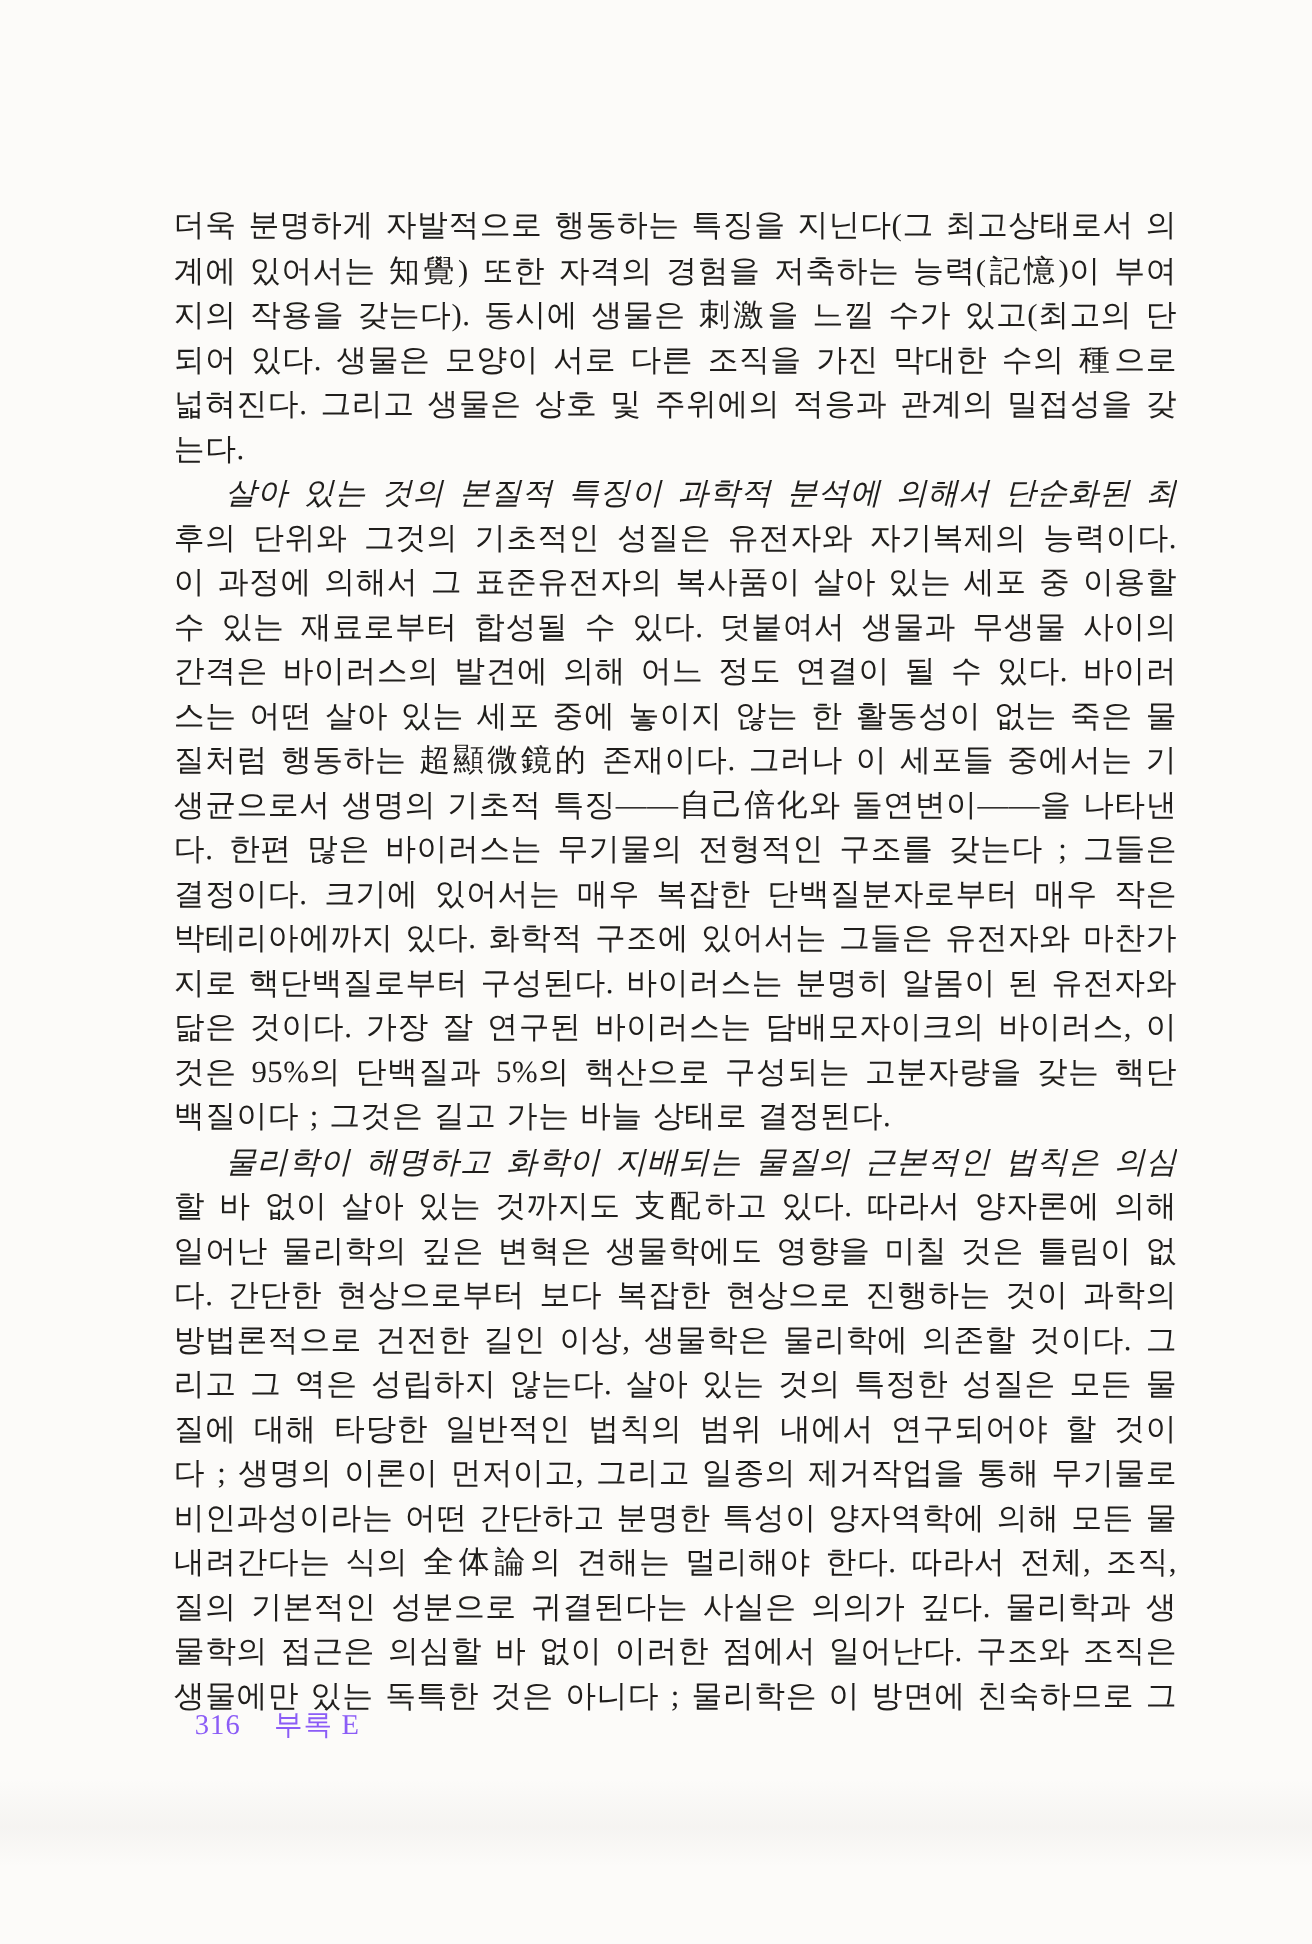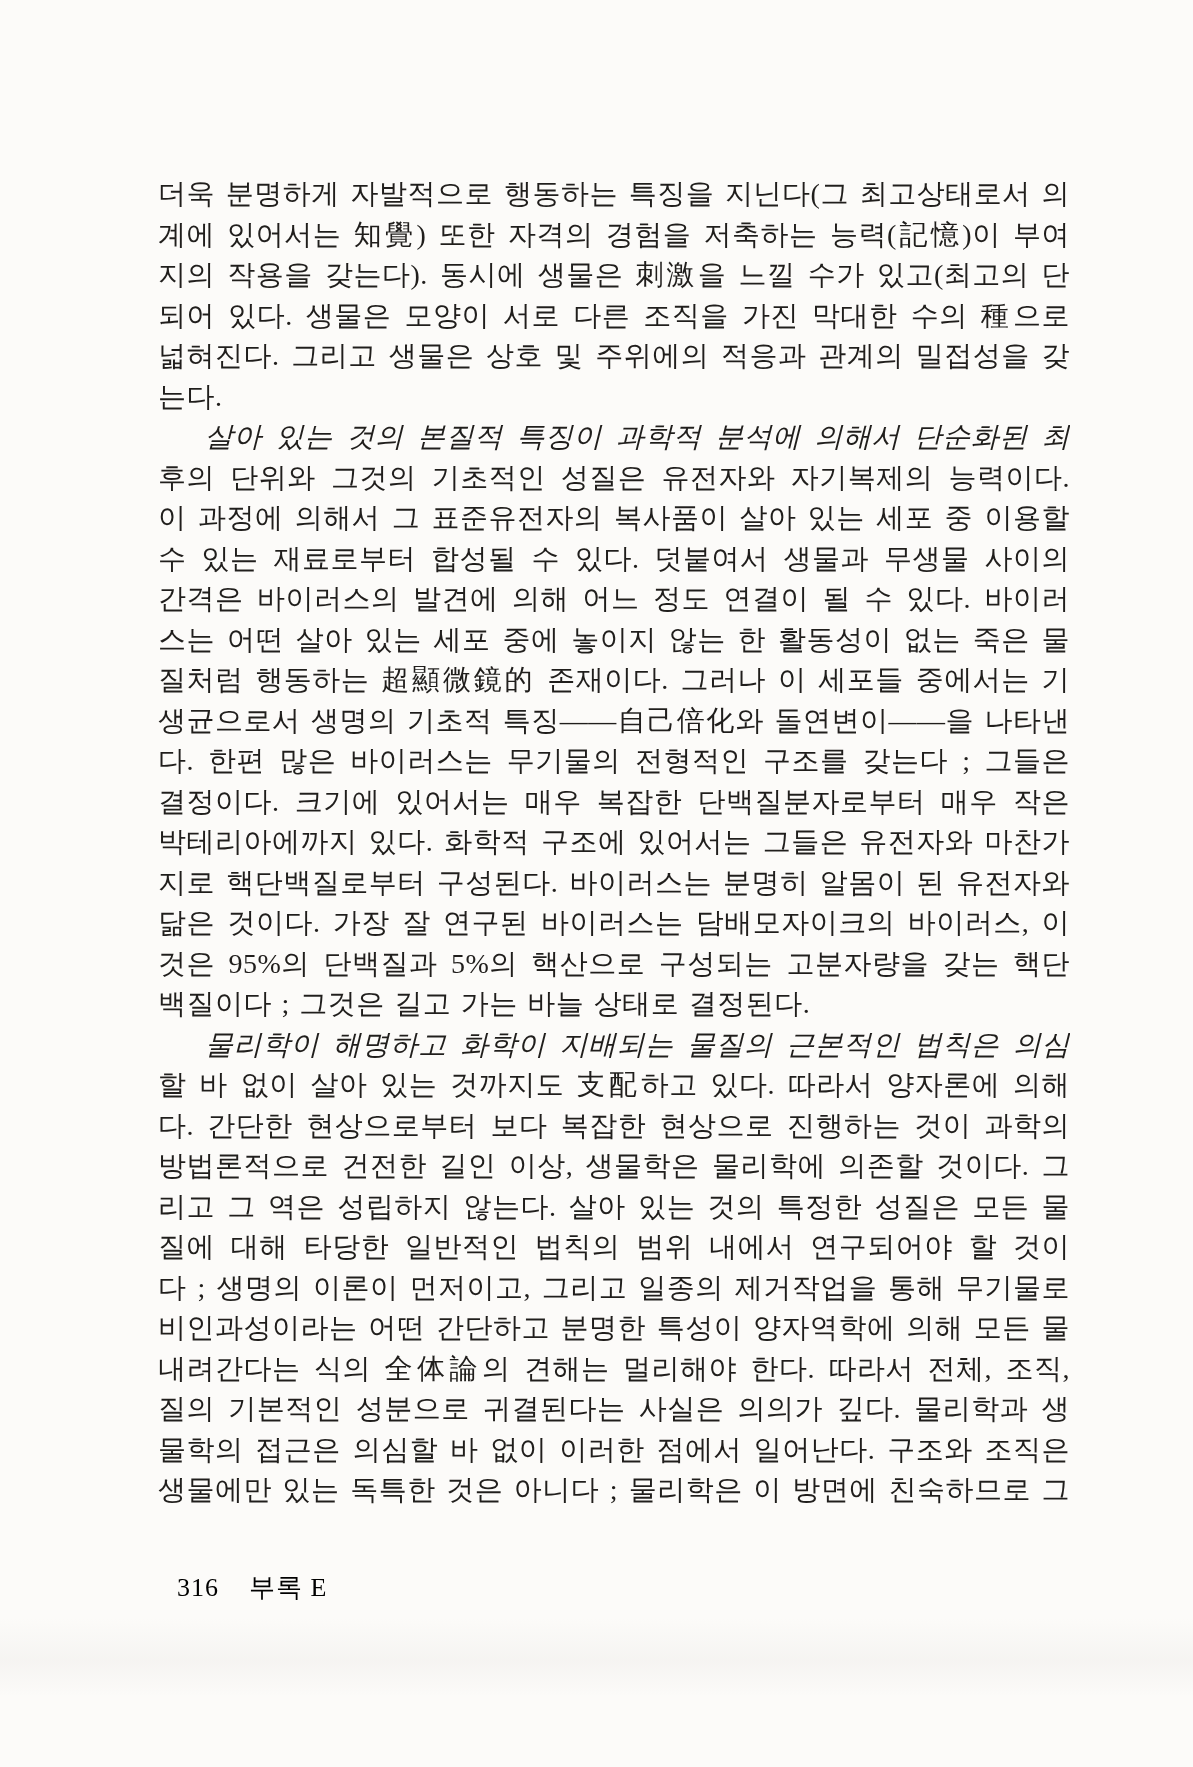"더욱 분명하게 자발적으로 행동하는 특징을" .textblock { top: 174px -> 186px }
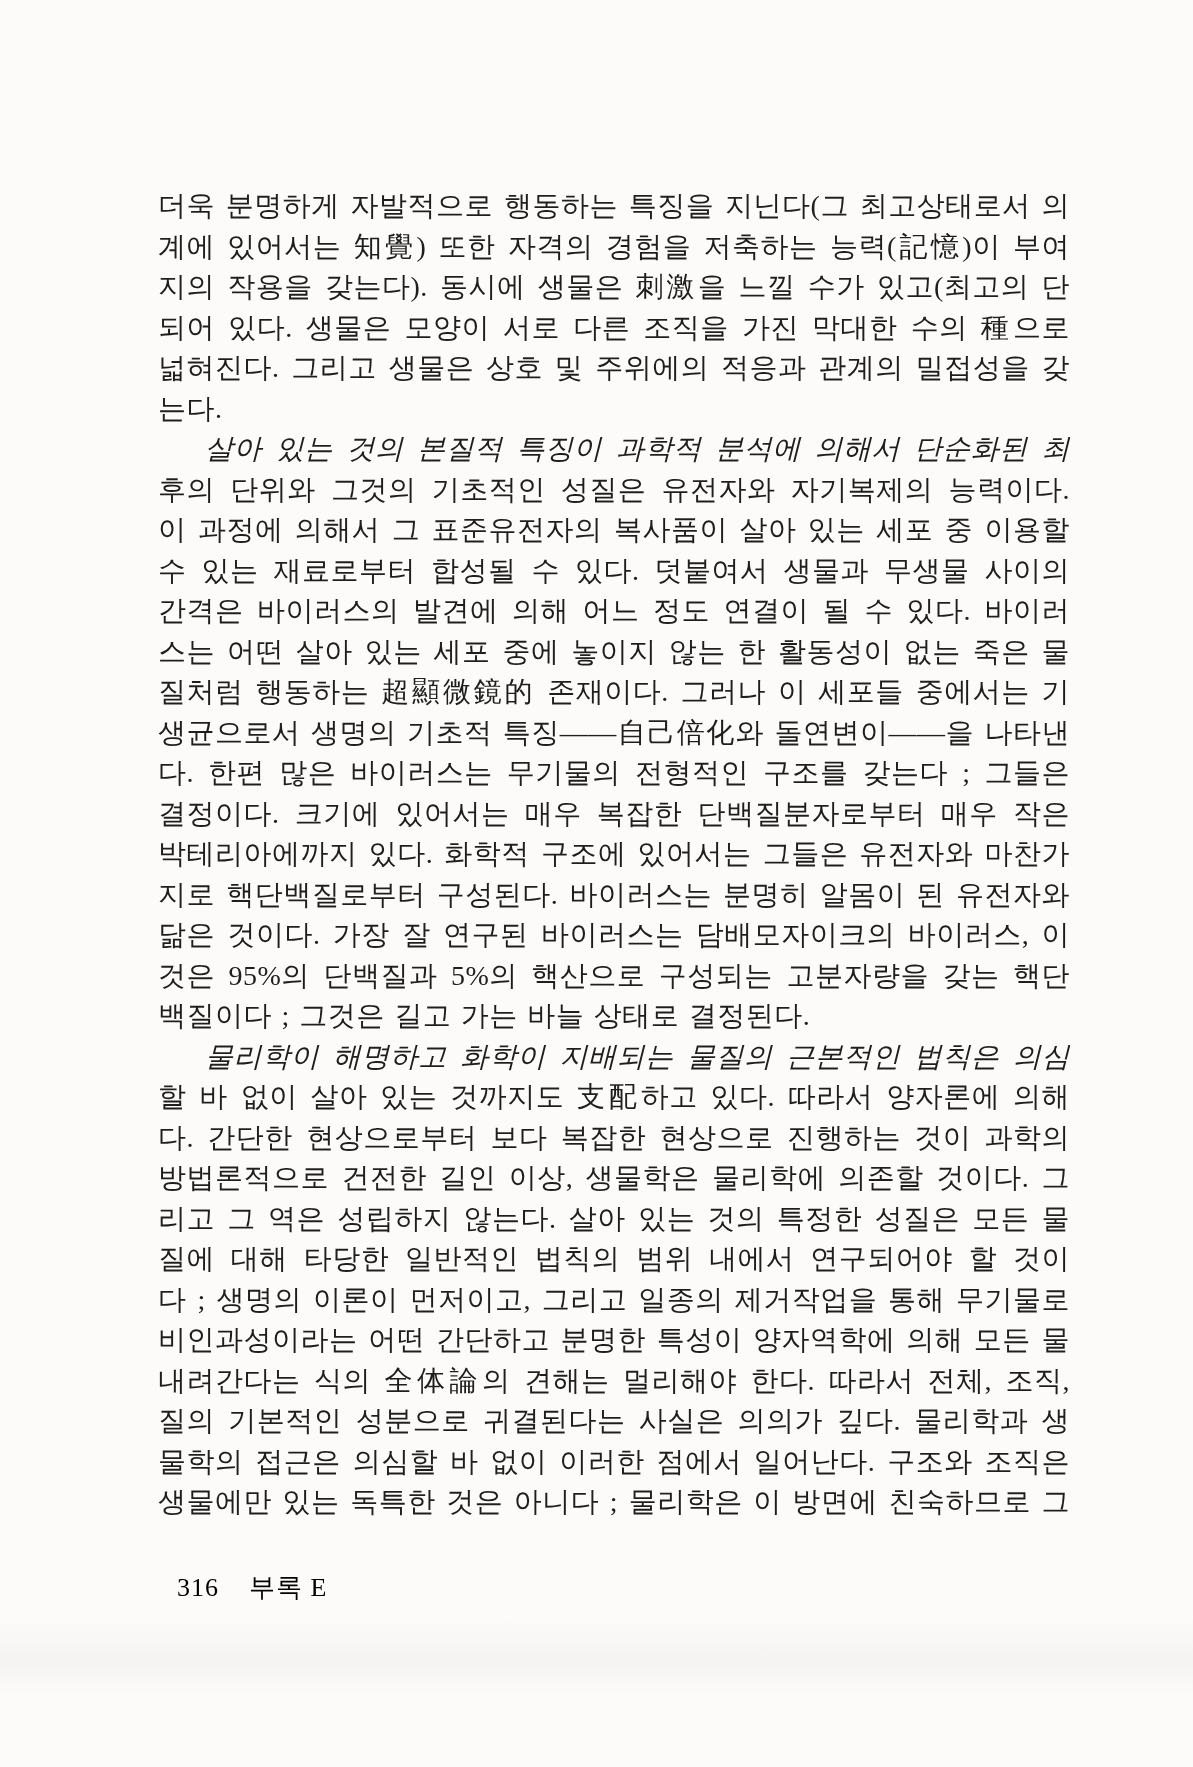"일어난 물리학의 깊은 변혁은 생물학에도" div.line { html: none -> <div>일어난 물리학의 깊은 변혁은 생물학에도 영향을 미칠 것은 틀림이 없</div> }
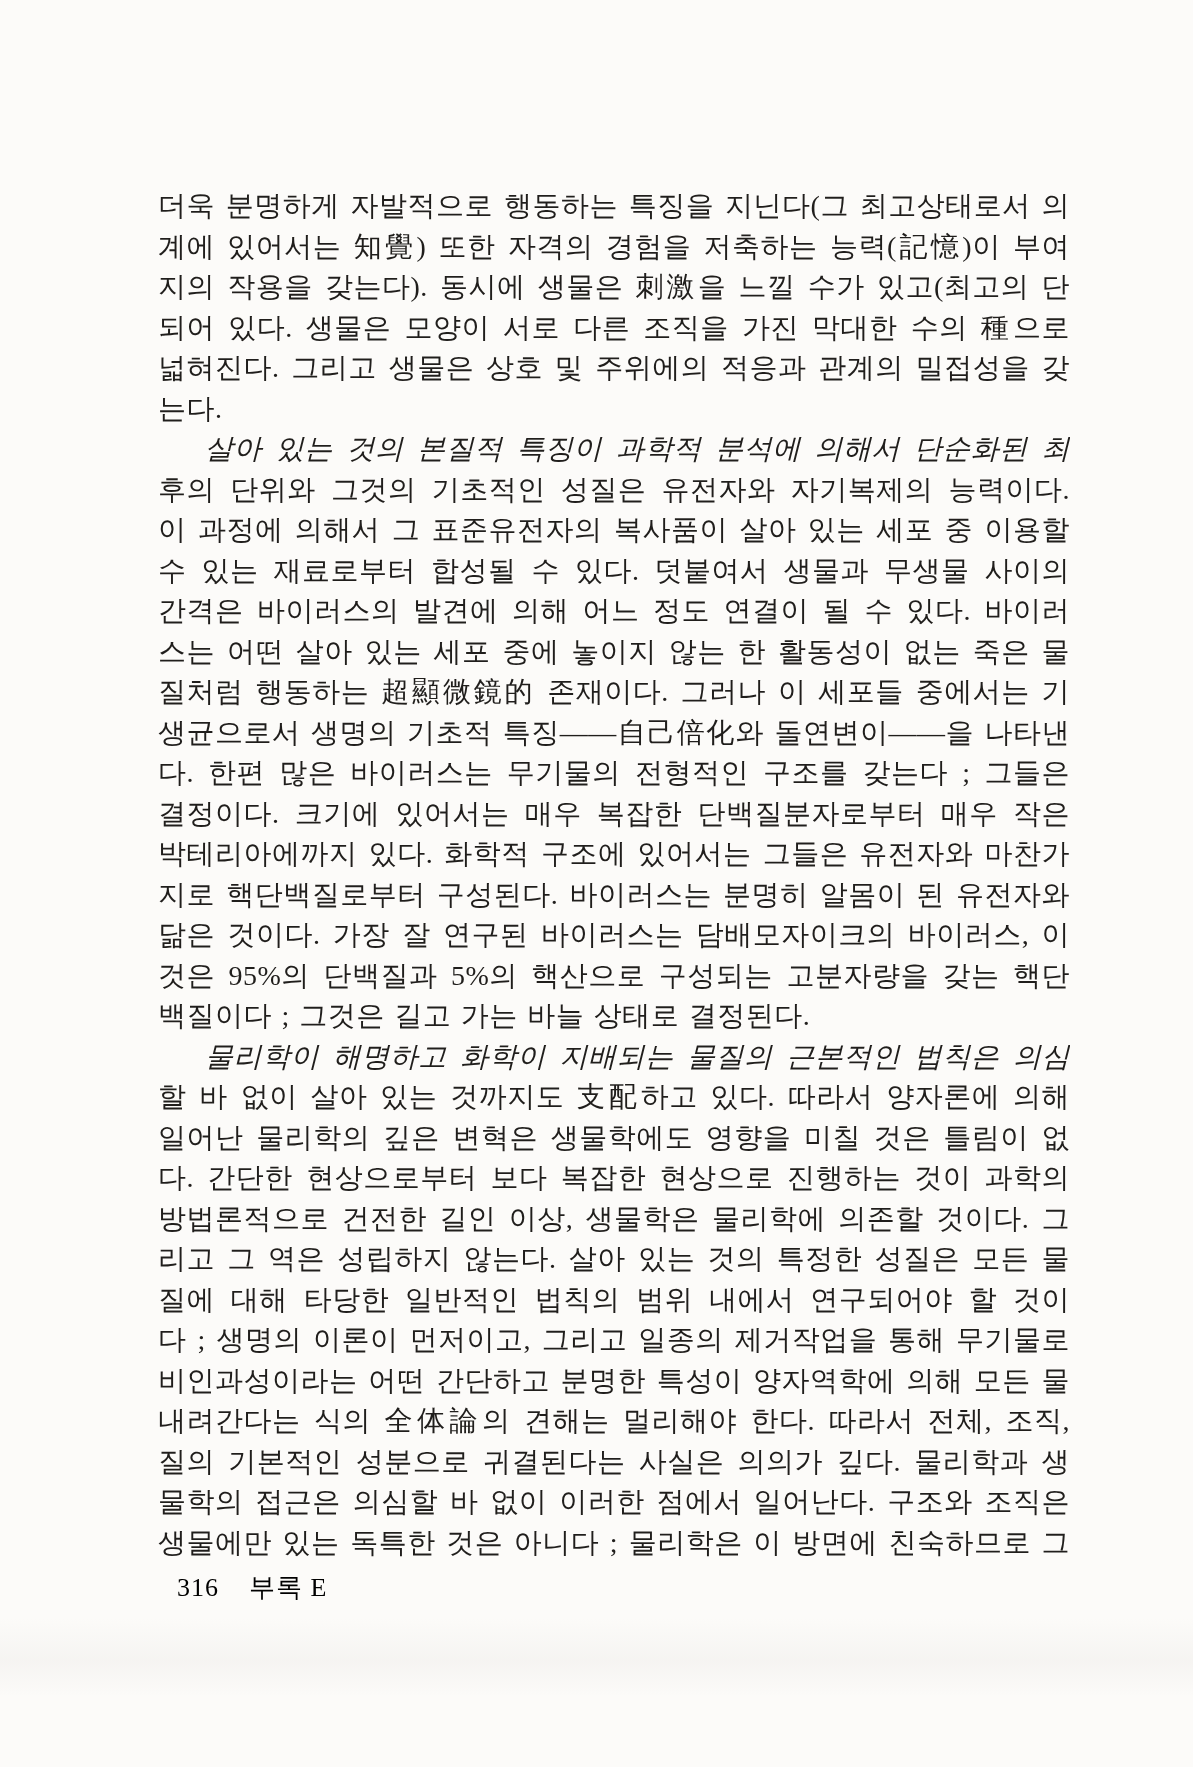"316 부록 E" .footer { color: #000000 -> #8b5cf6; margin-top: 20px -> none }
